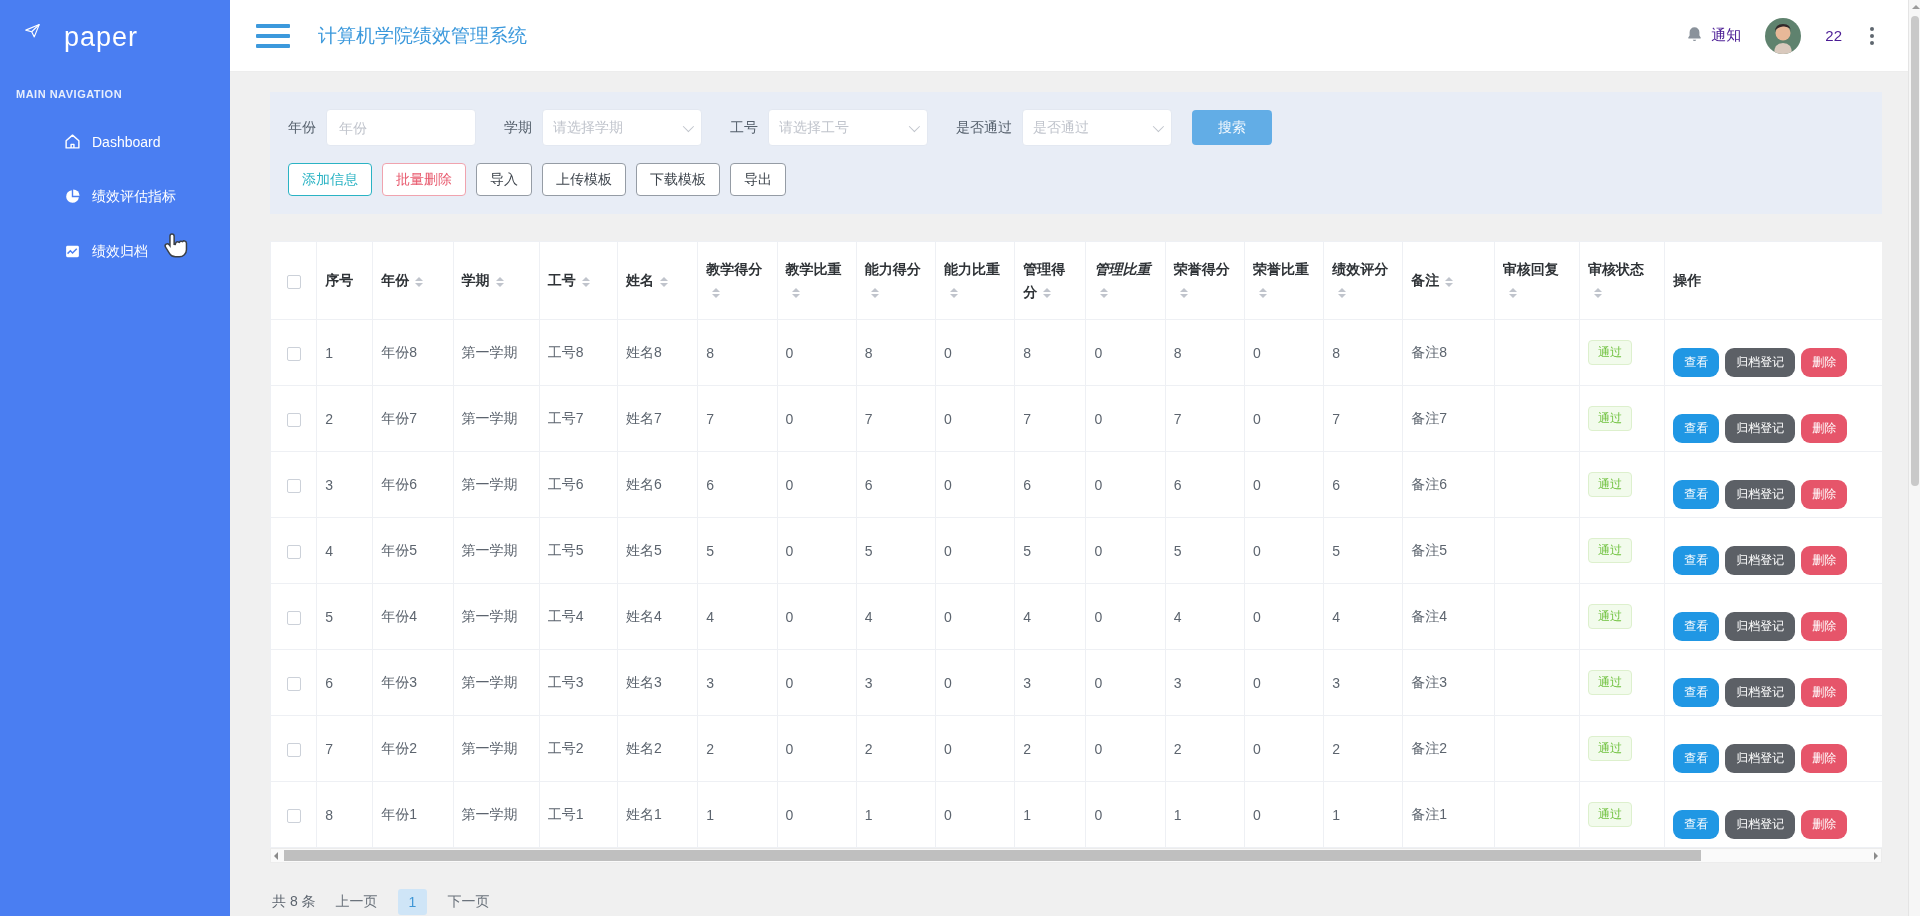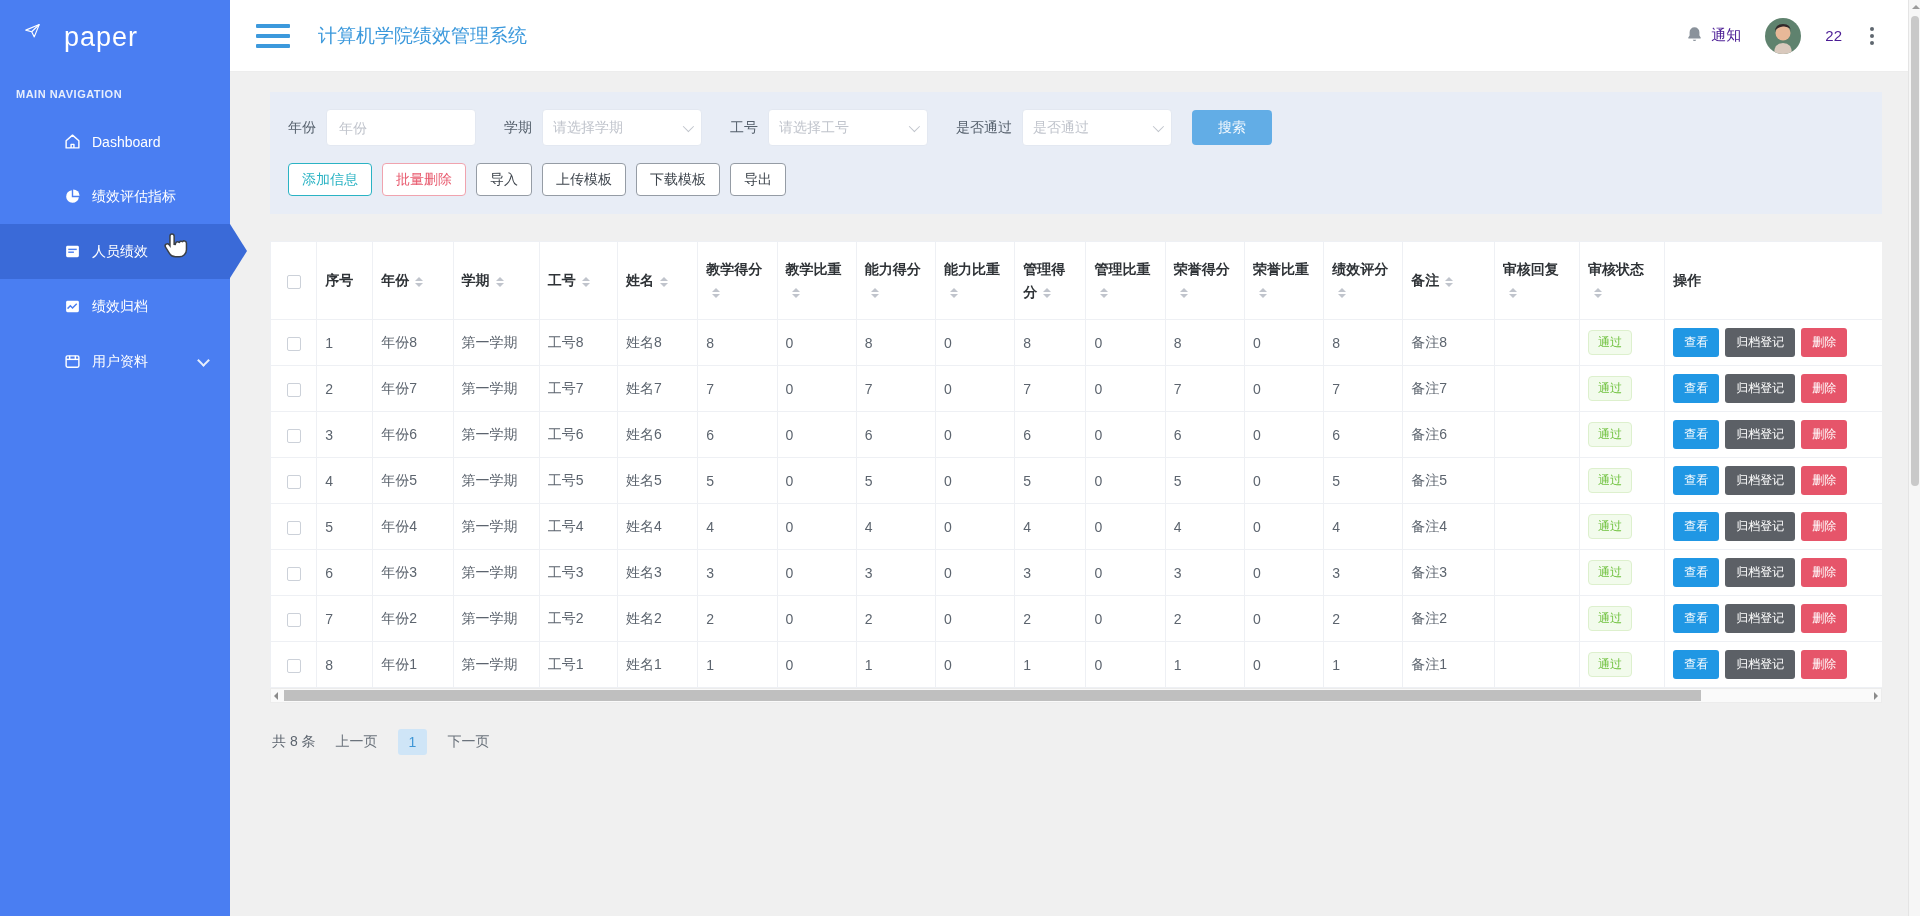"人员绩效" div.nav-item { html: <div> <span> <svg> <rect></rect> <rect></rect> <rect></rect> </svg> </span> <span>人员绩效</span> </div> -> none }
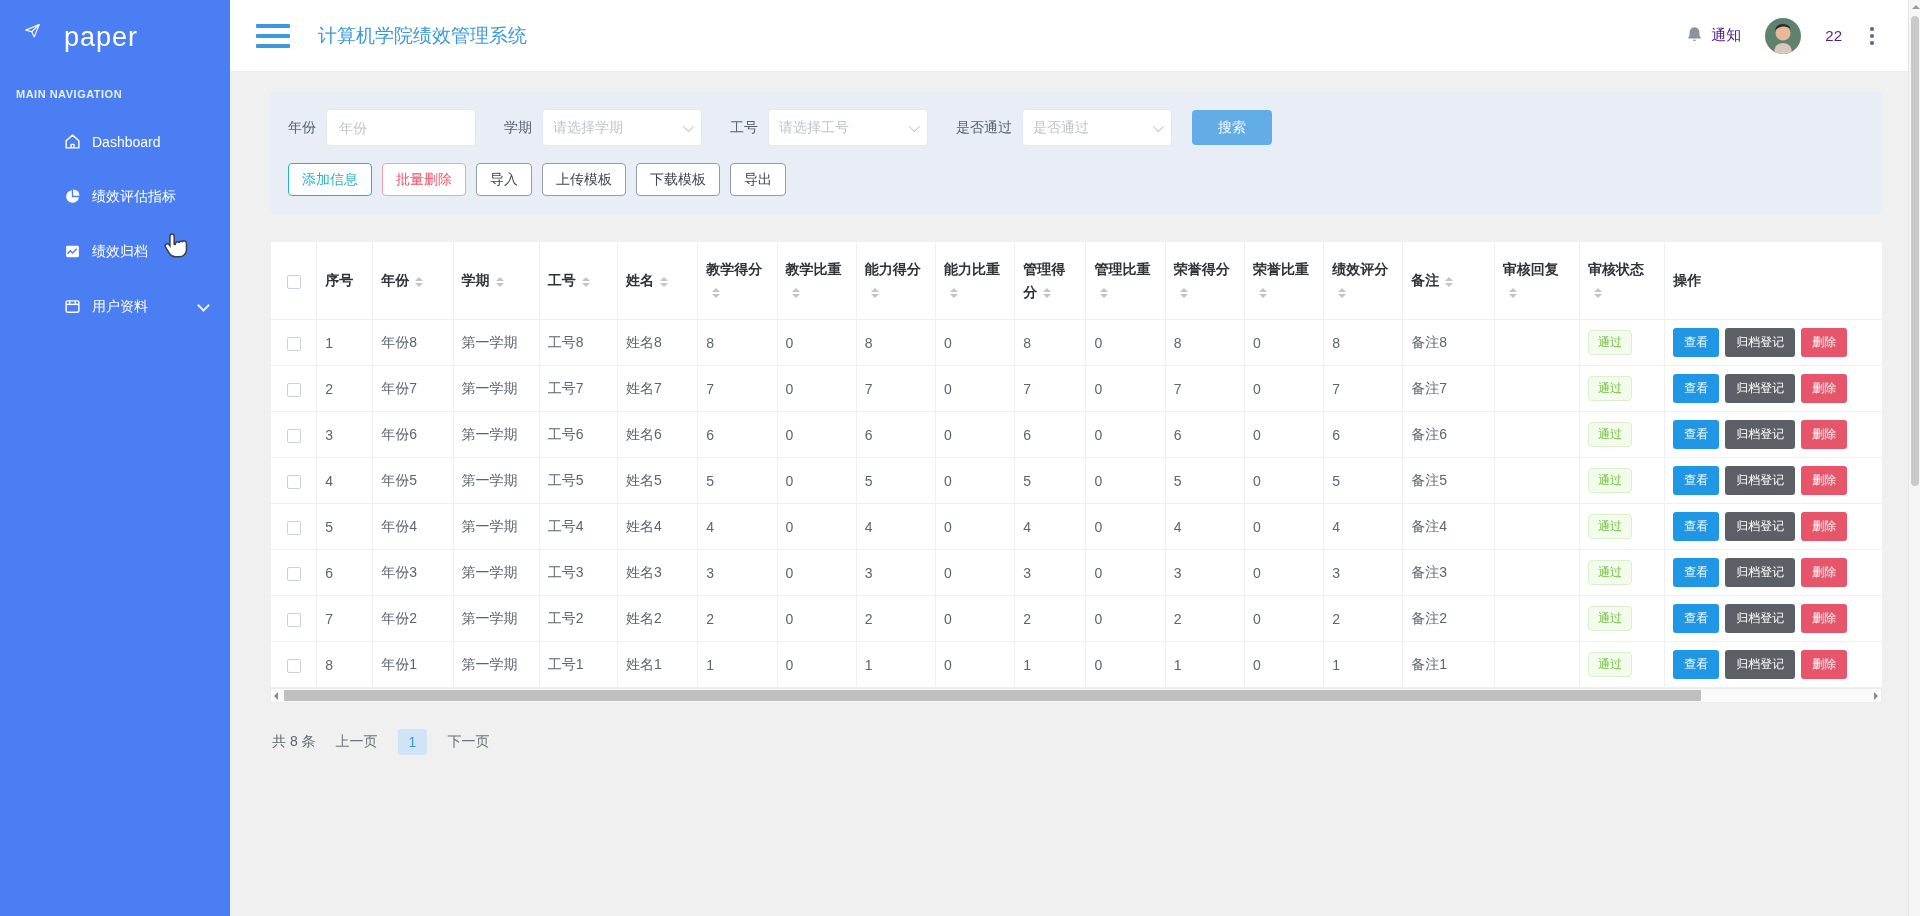"管理比重" th { font-style: none -> italic }
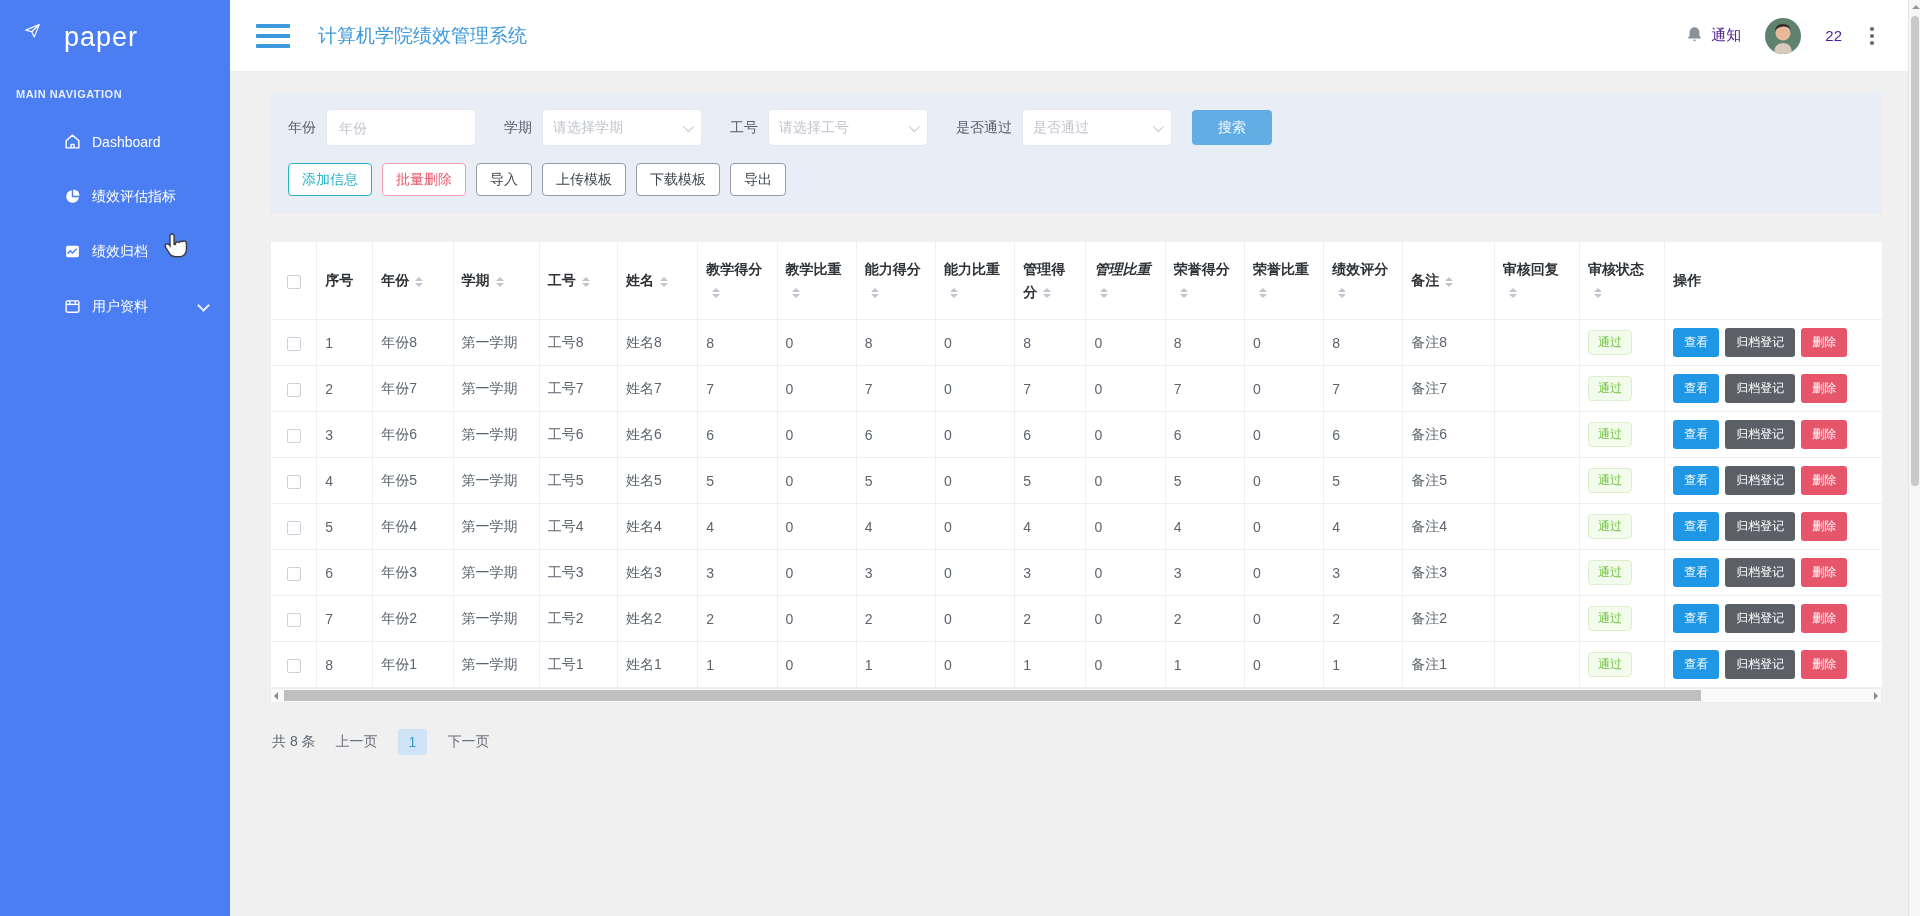"用户资料" div.nav-item { html: <div> <span> <svg> <rect></rect> <path></path> <path></path> </svg> </span> <span>用户资料</span> <span></span> </div> -> none }
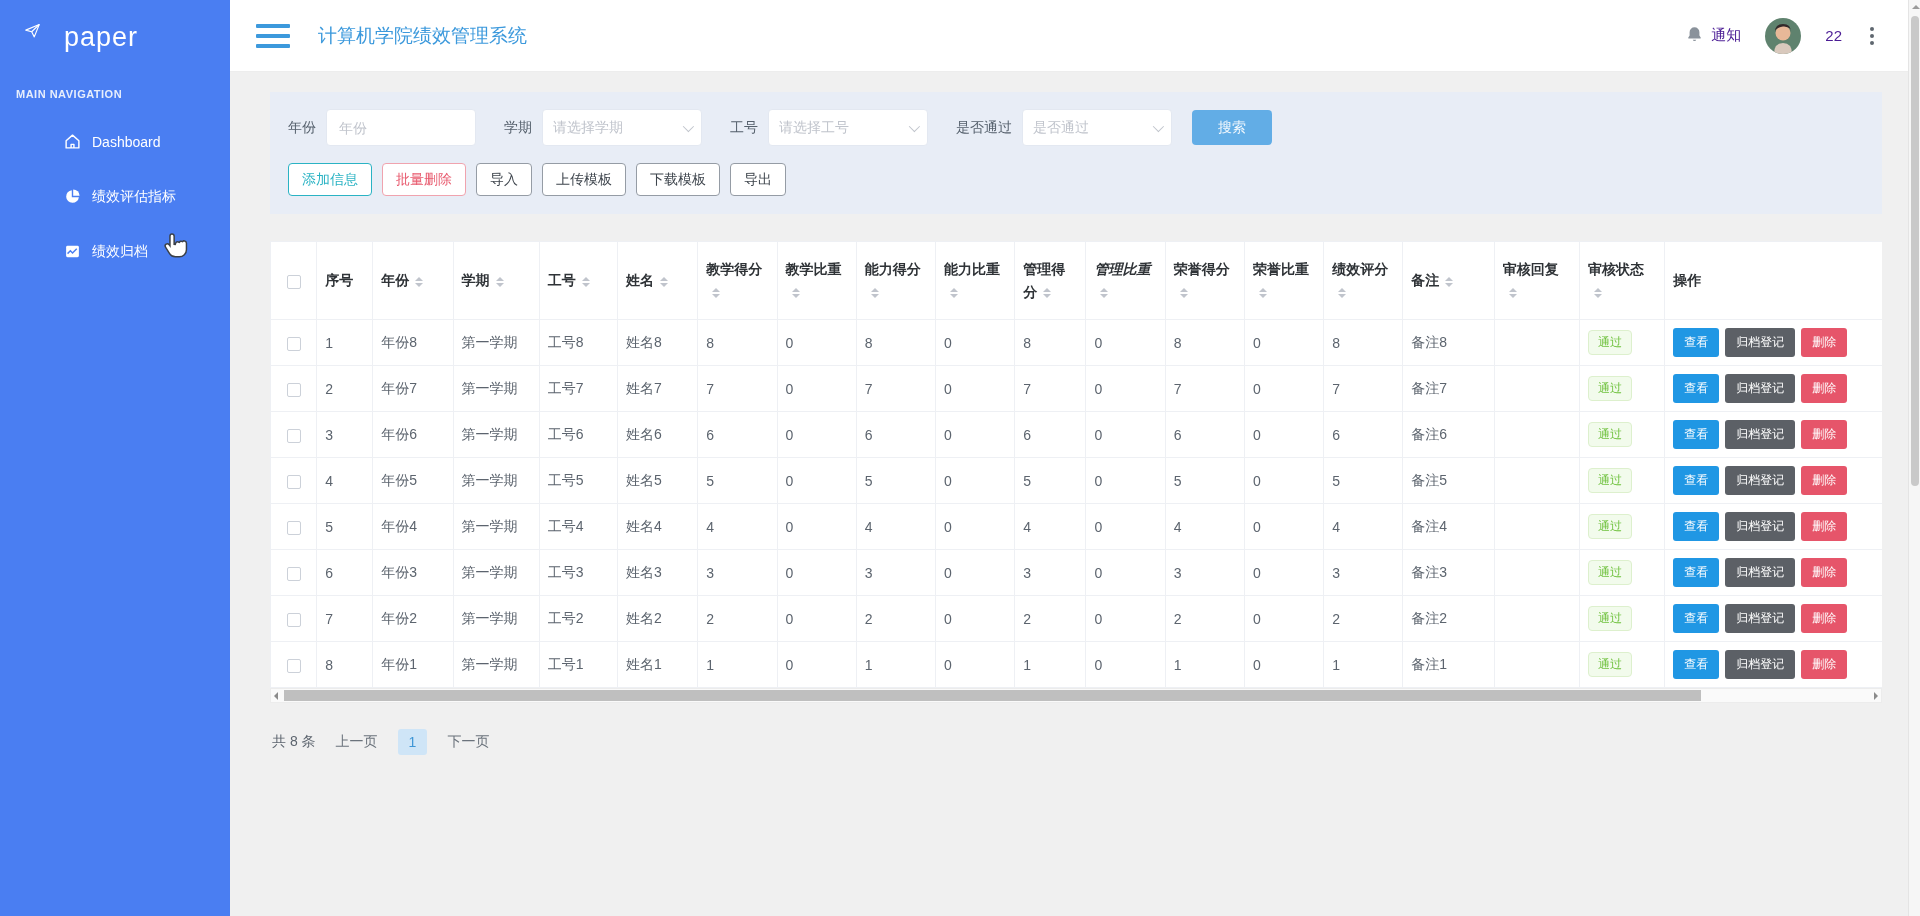"查看" .op-btn { border-radius: 3px -> 9px; margin-top: none -> 20px }
